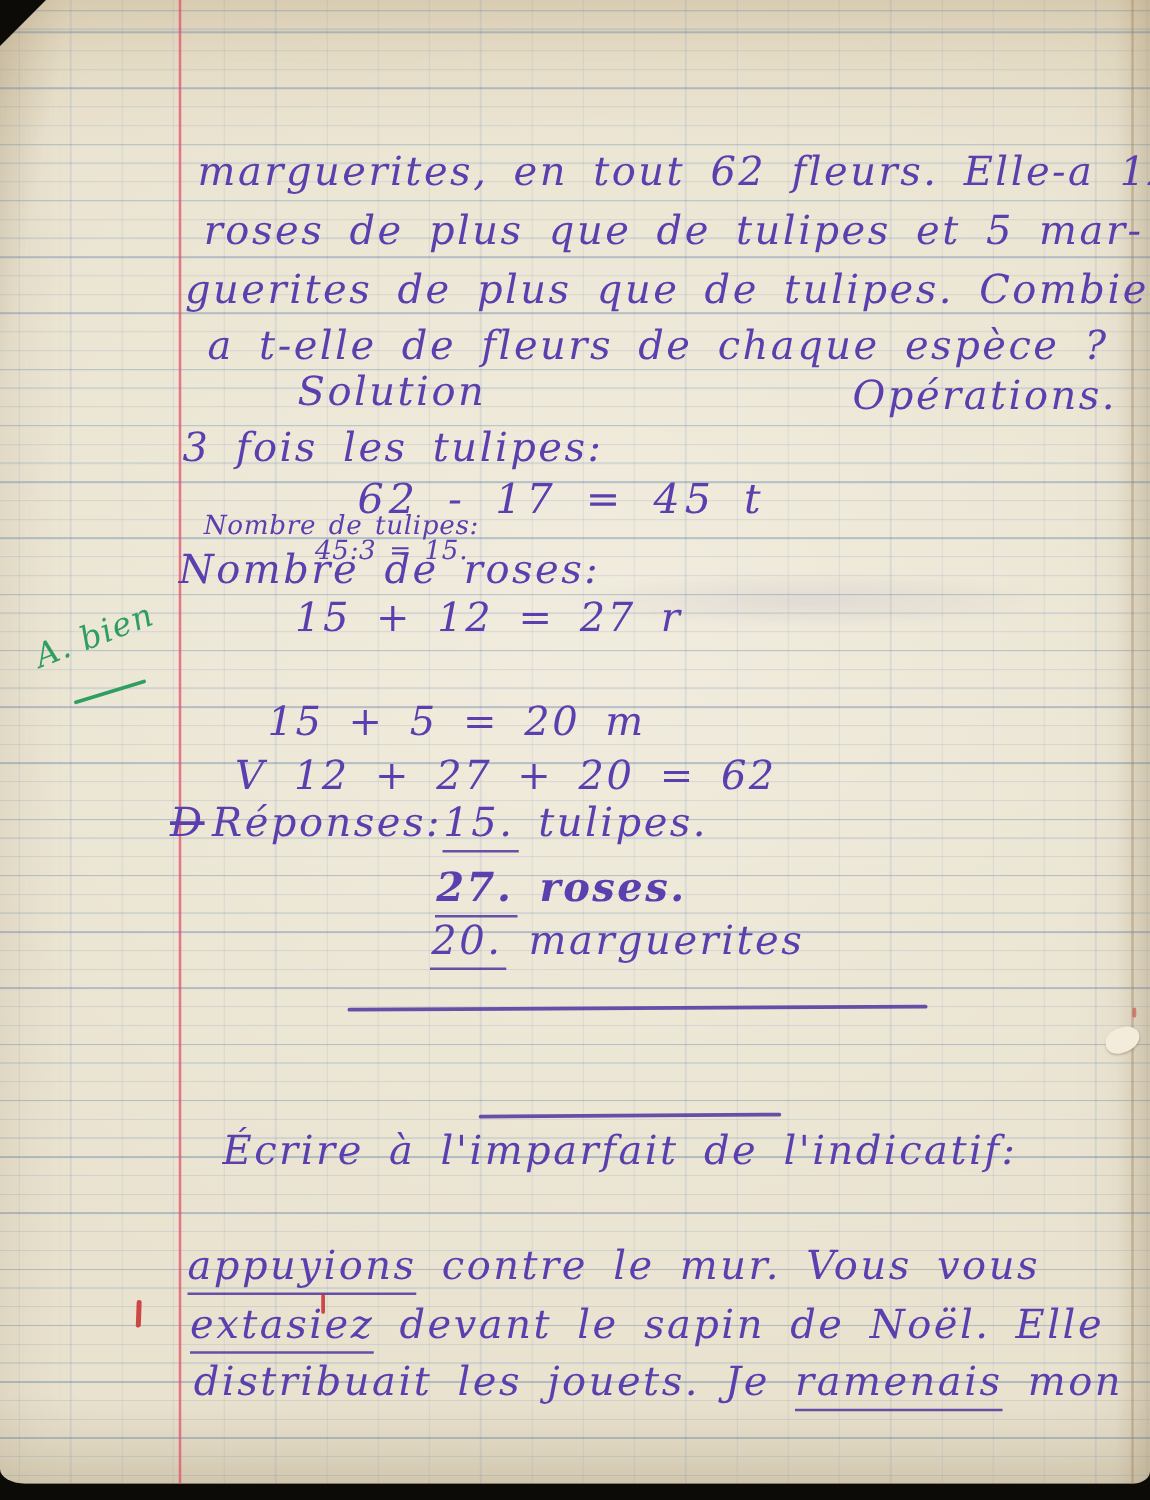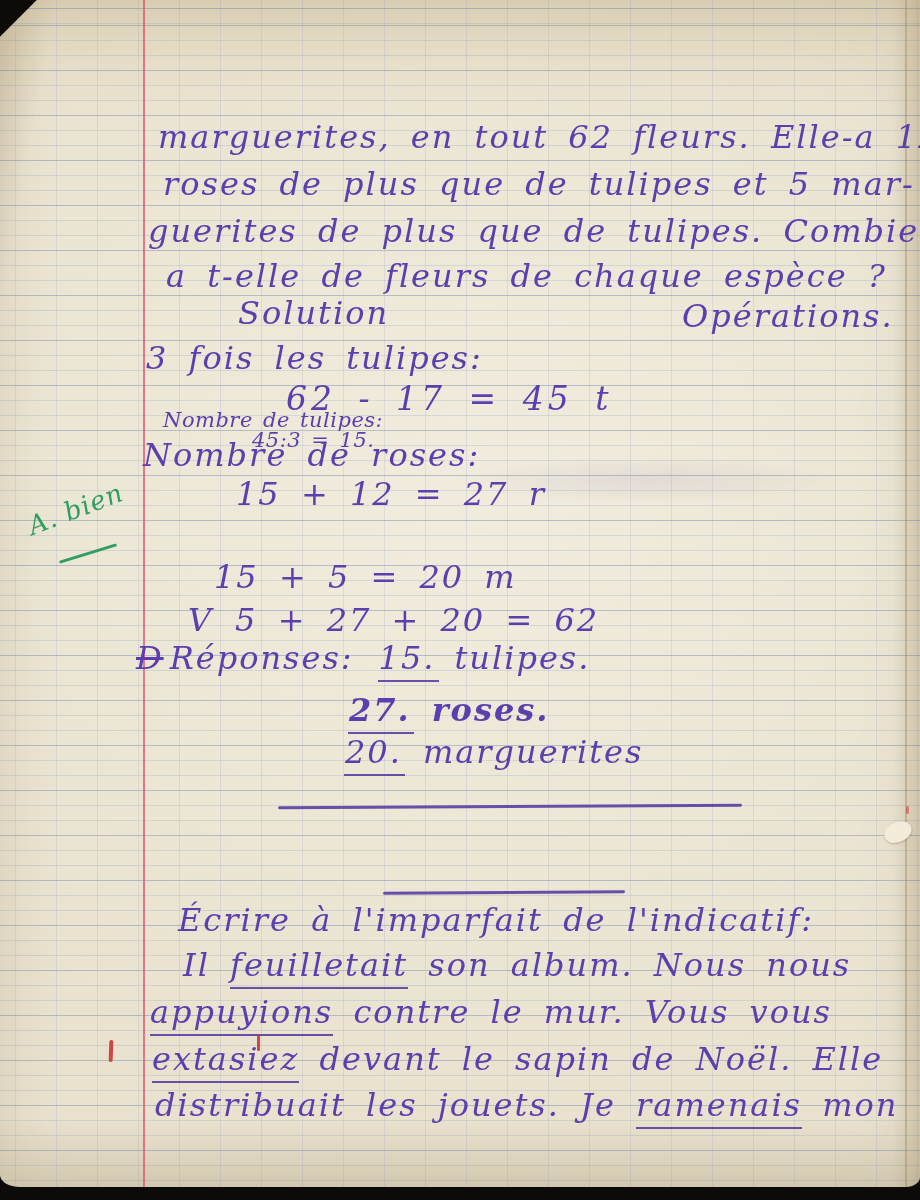"5 + 27 + 20" span { text: 5 -> 12 }
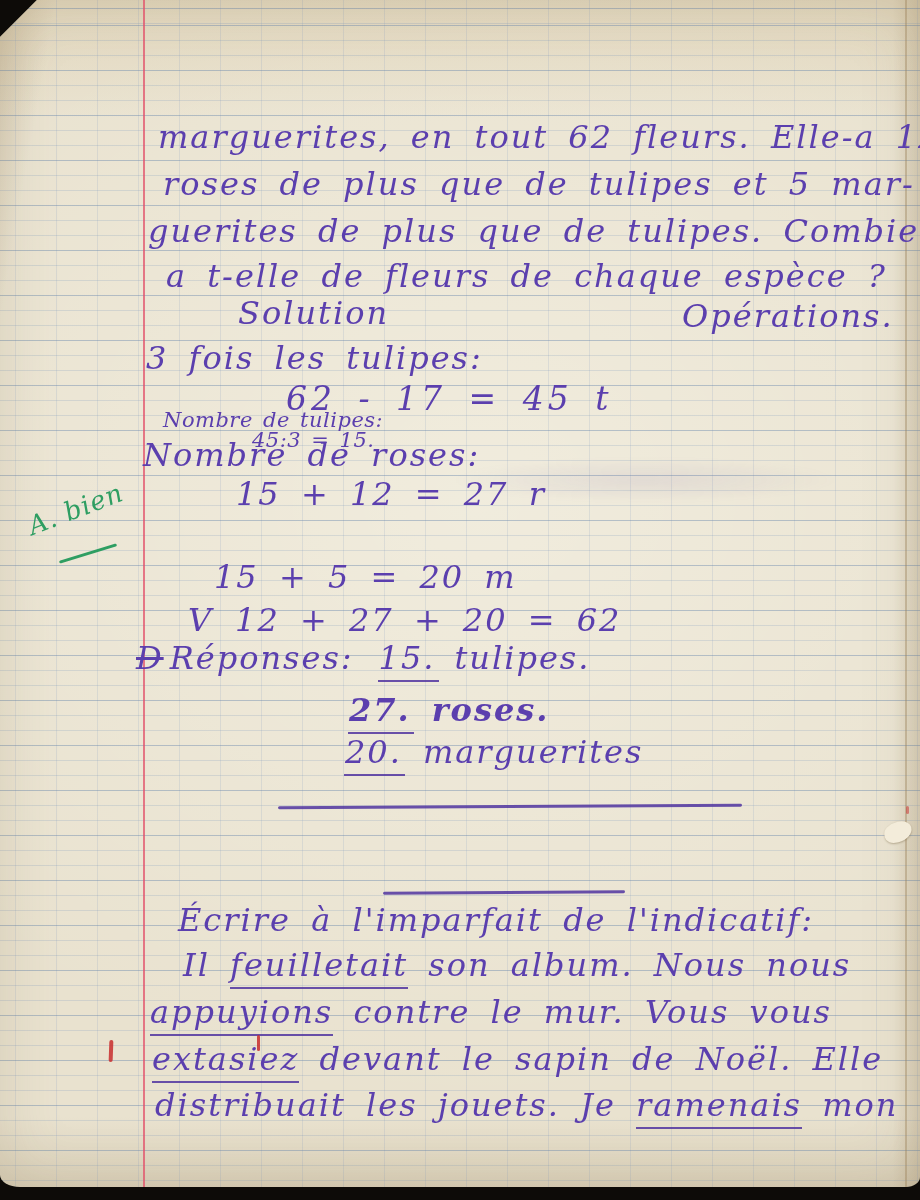"15." span.nu { margin-left: 24px -> none }
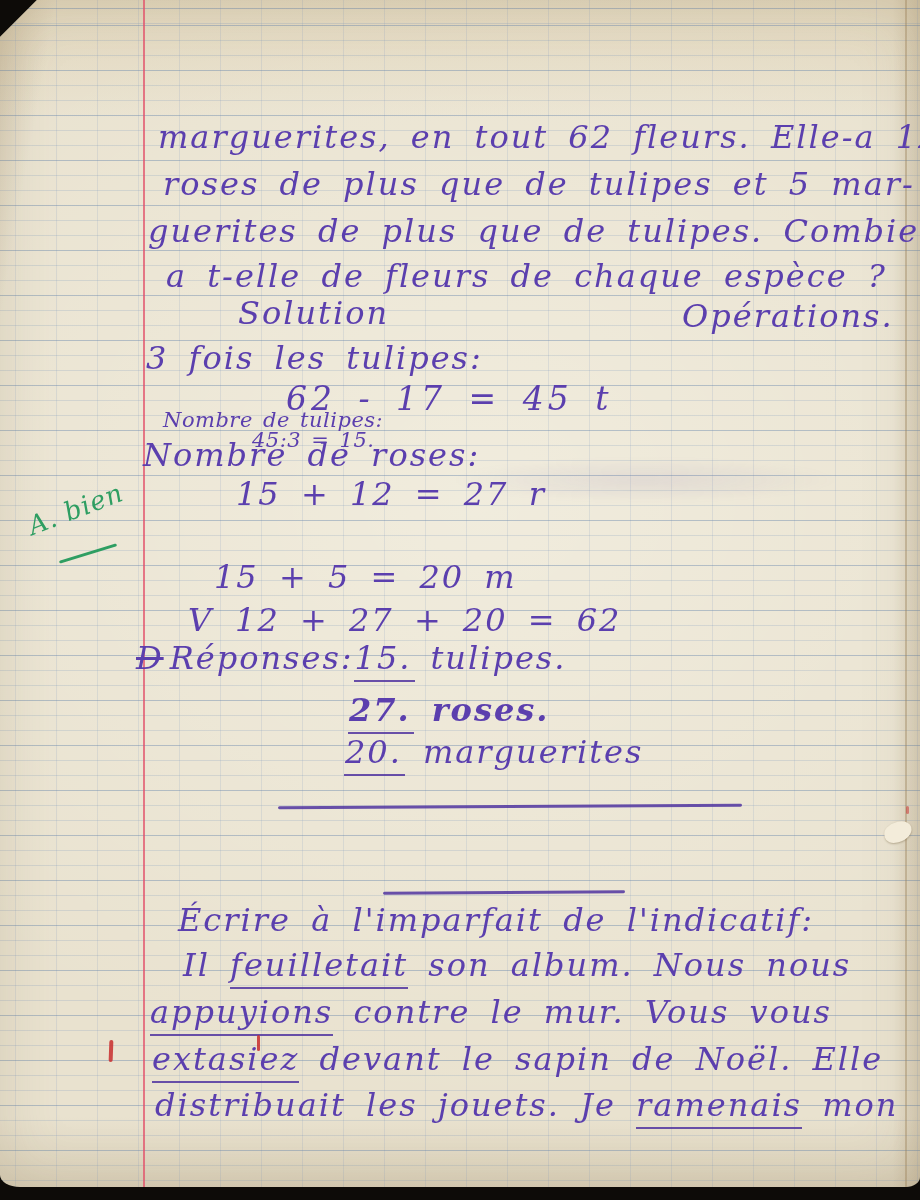"Il feuilletait son album. Nous" div.hw { html: <div><span>Il </span><span>feuilletait</span><span> son album. Nous nous</span></div> -> none }
